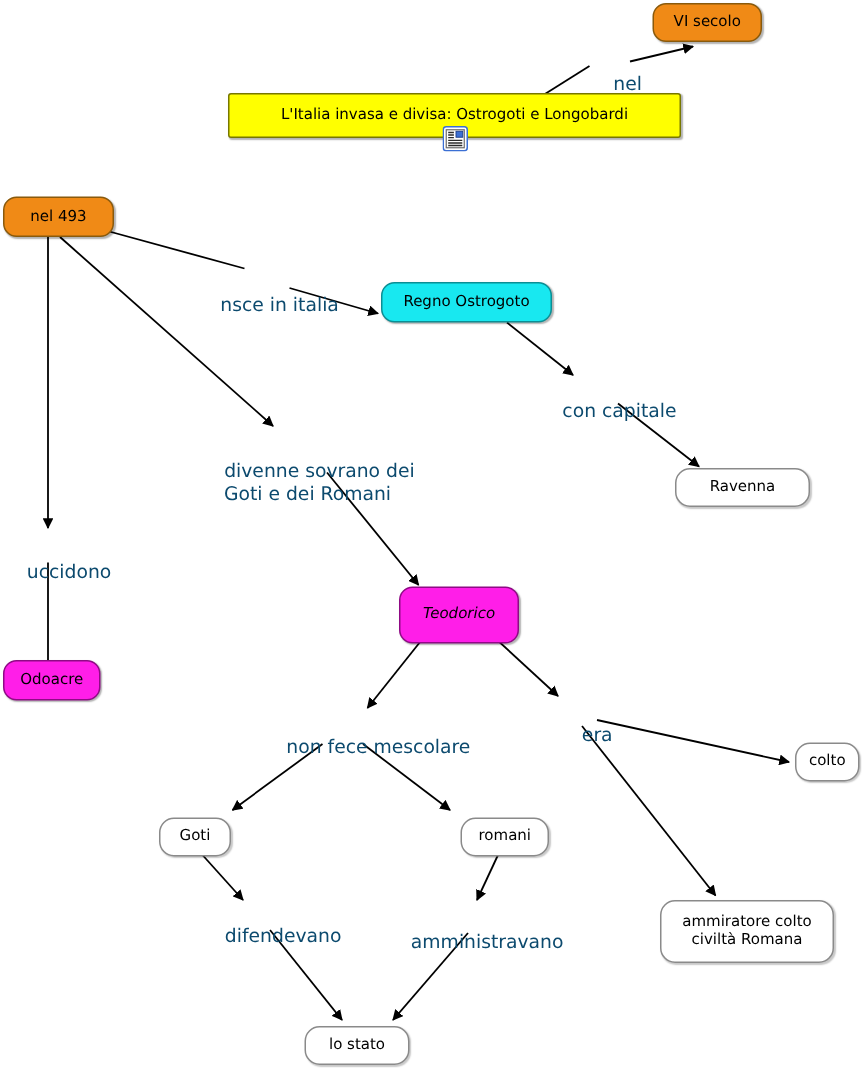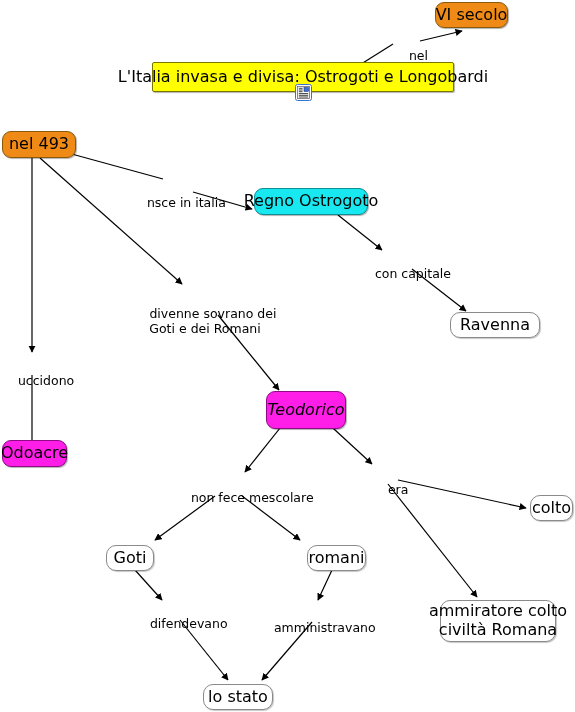"VI secolo" .concept { font-size: 16px -> 10px }
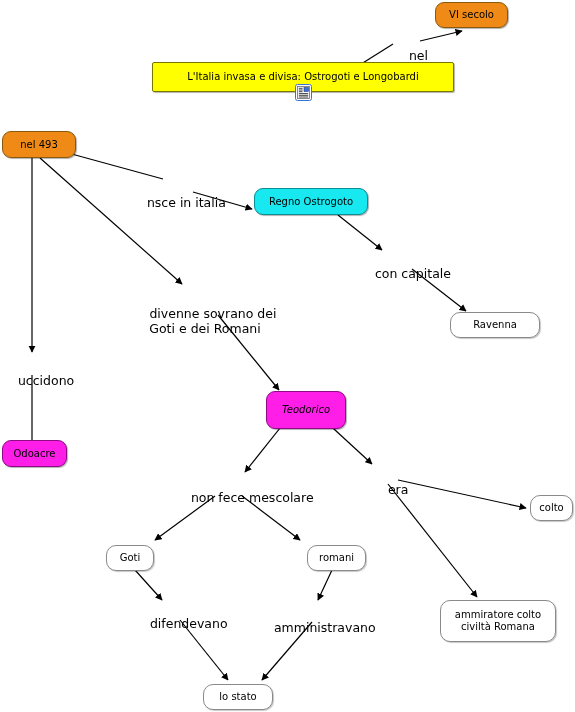"nel" .link-label { color: #000000 -> #0c4a6e }
